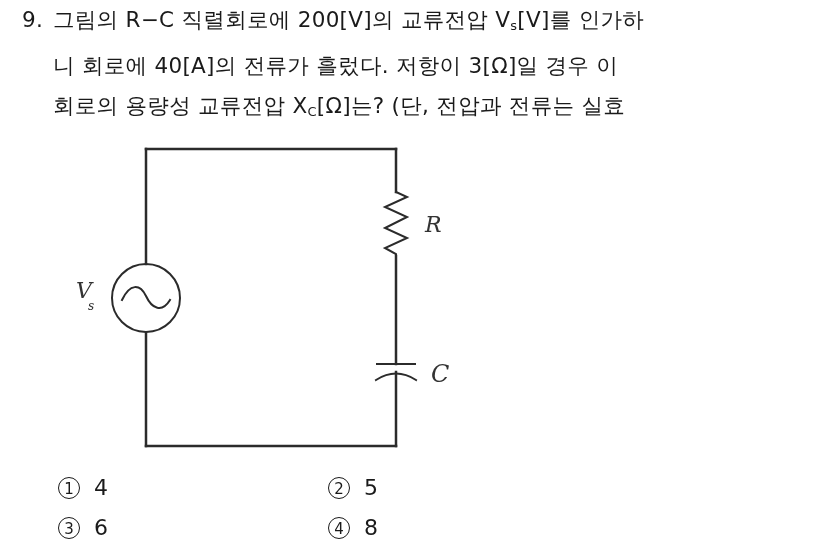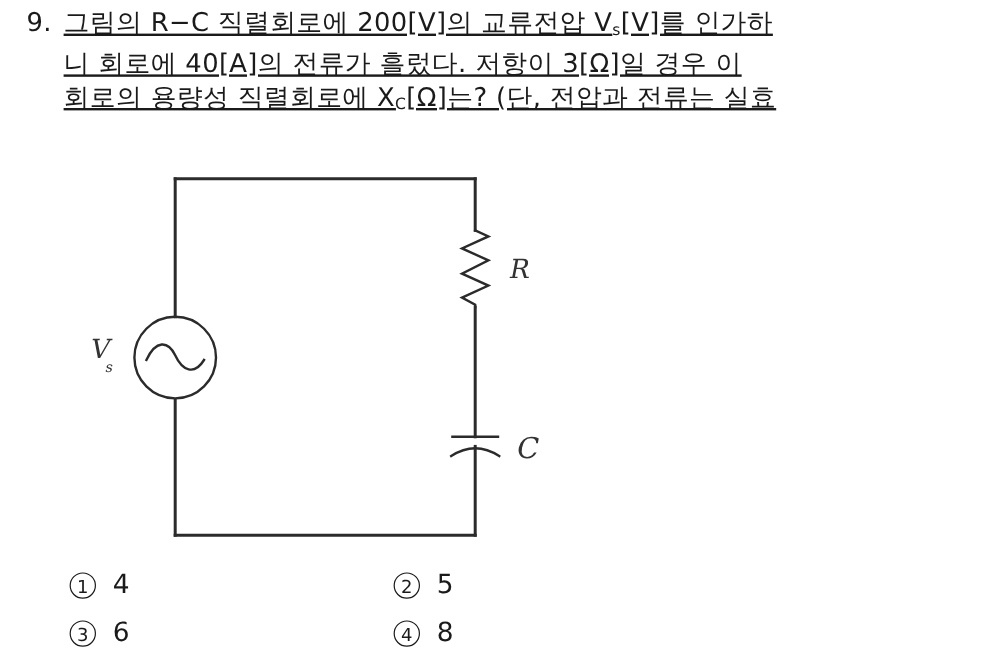"9. 그림의 R−C 직렬회로에 200[V]의" .q-line { text-decoration: underline -> none }
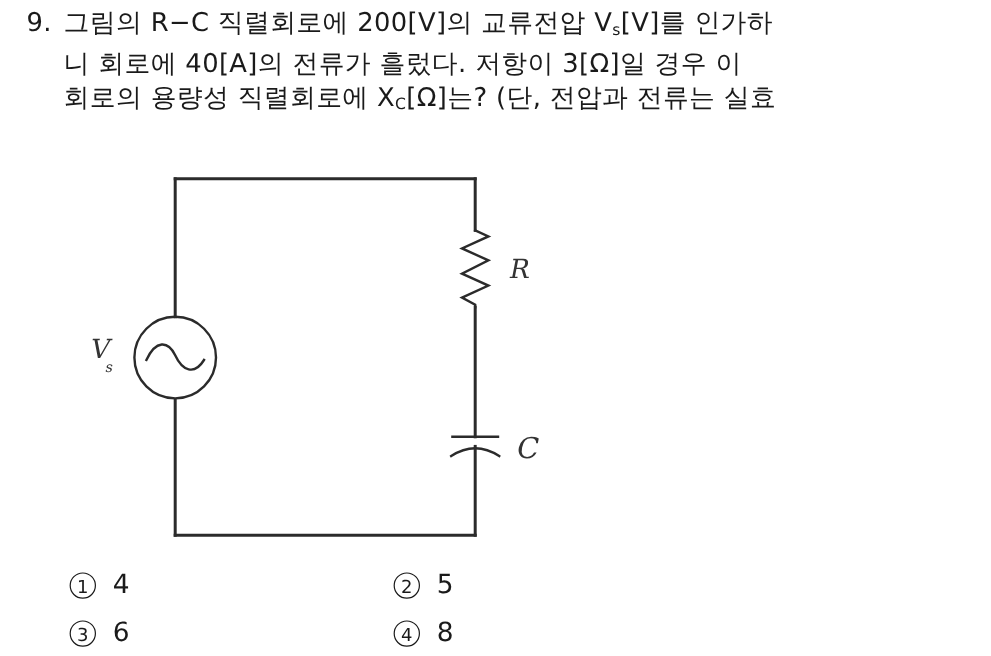"니 회로에 40[A]의 전류가 흘렀다." .q-line.indent { margin-top: none -> 12px }
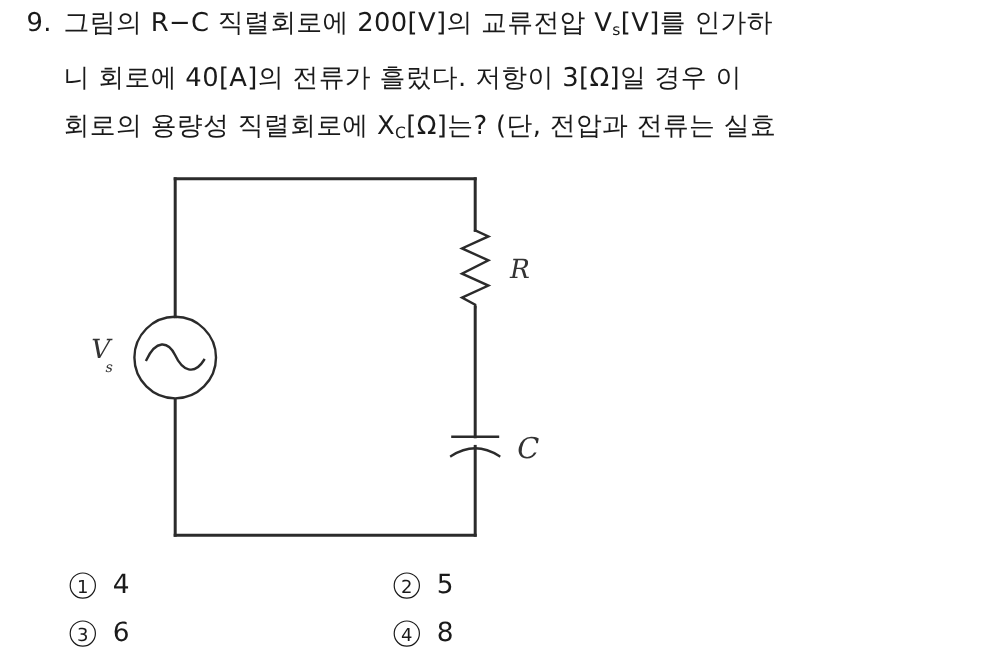"회로의 용량성 직렬회로에 X" span { text: 직렬회로에 -> 교류전압 }
